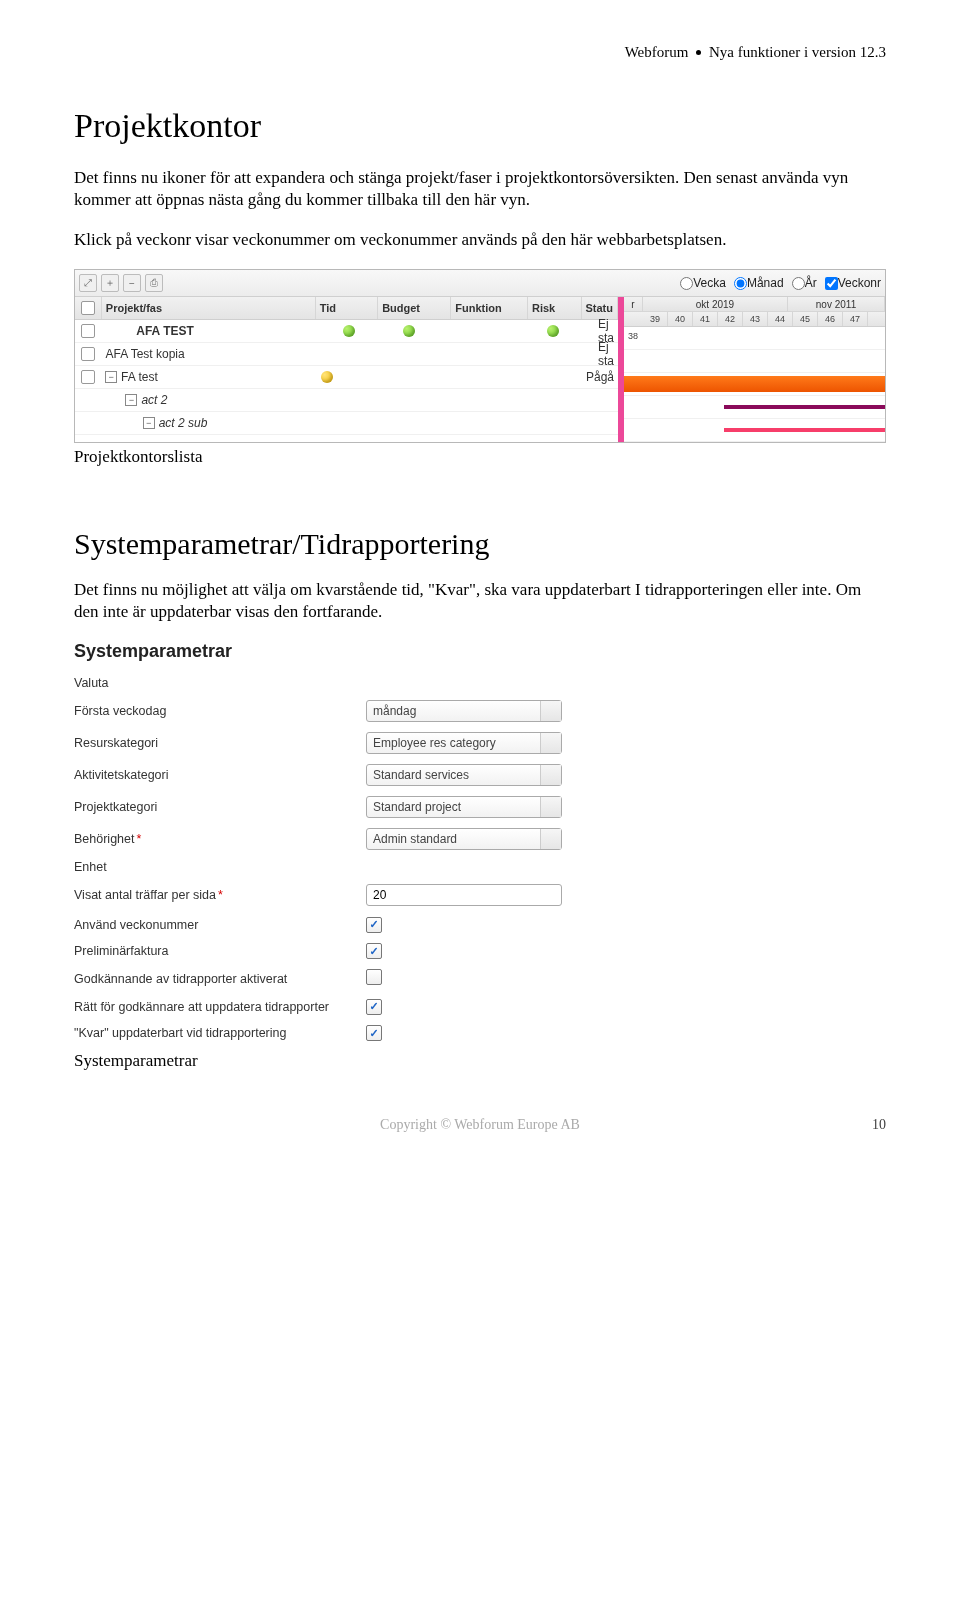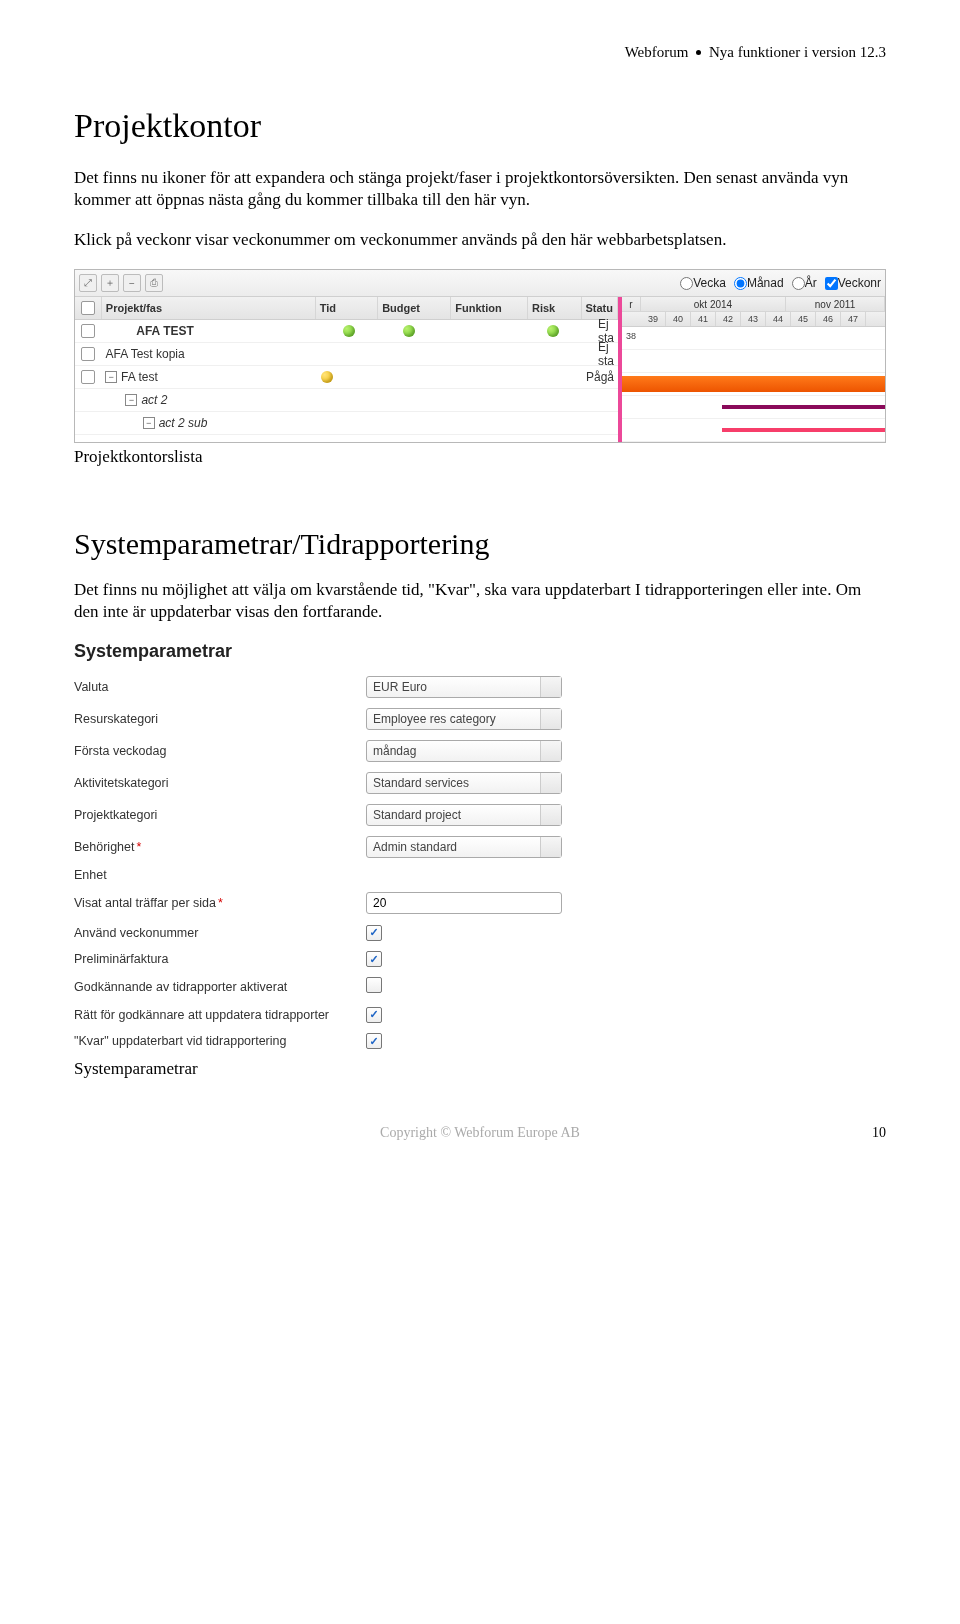"Projekt/fas" .shot1 .leftpane { border-right: 4px solid #ec4899 -> 6px solid #ec4899 }
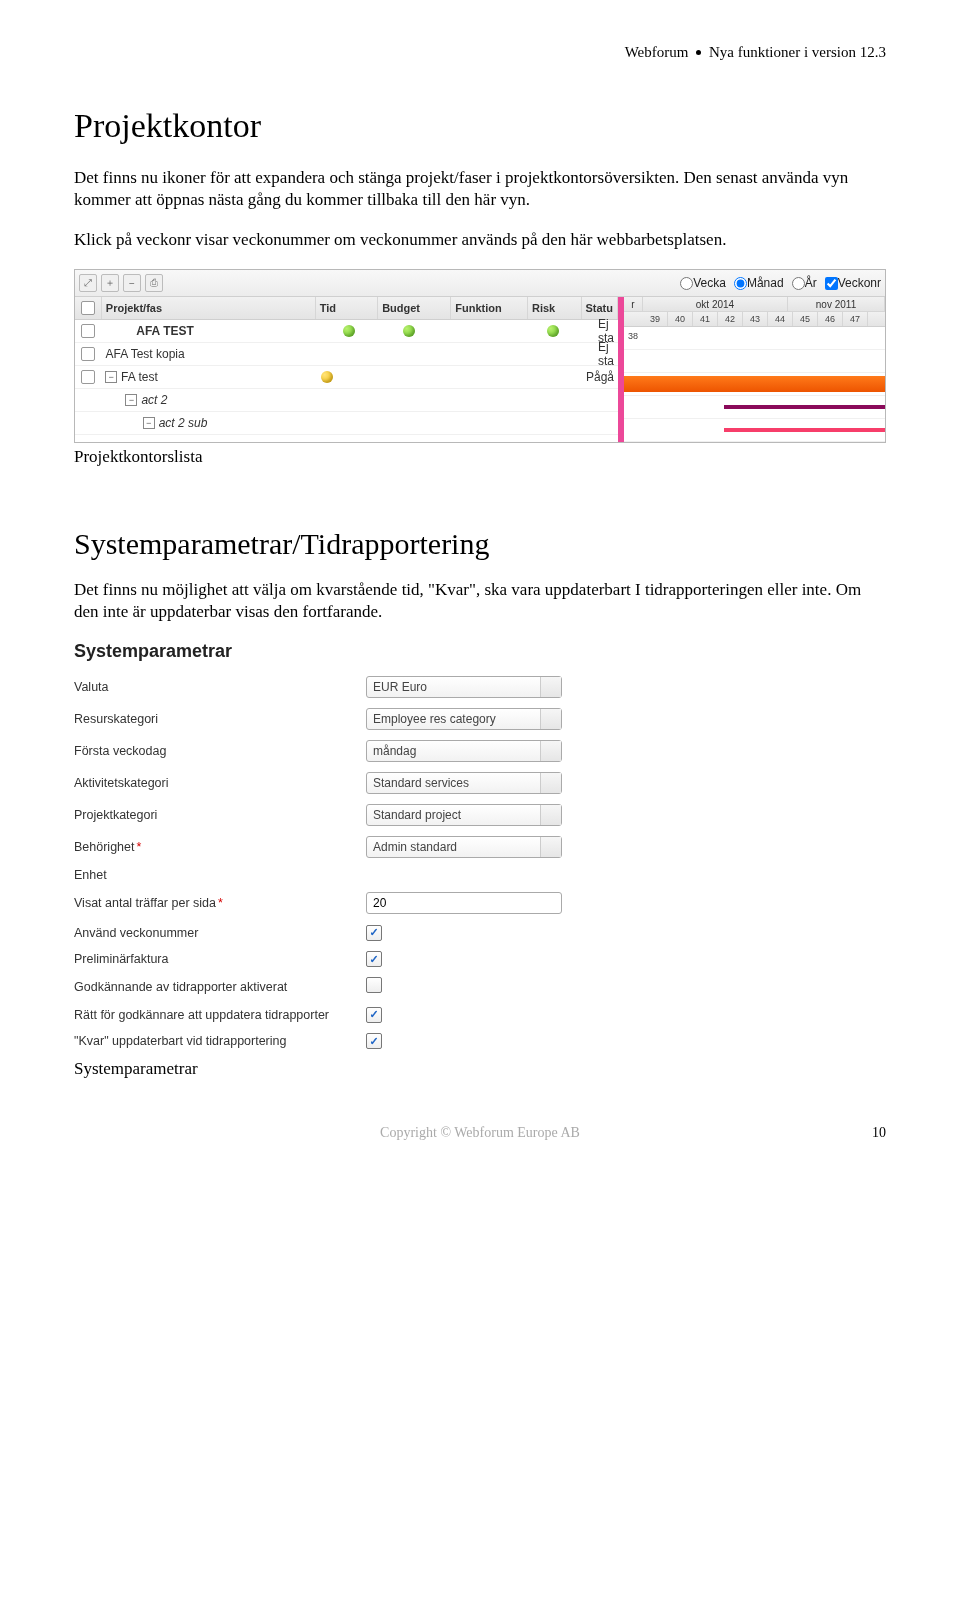"okt 2014" div { text: 2014 -> 2019 }
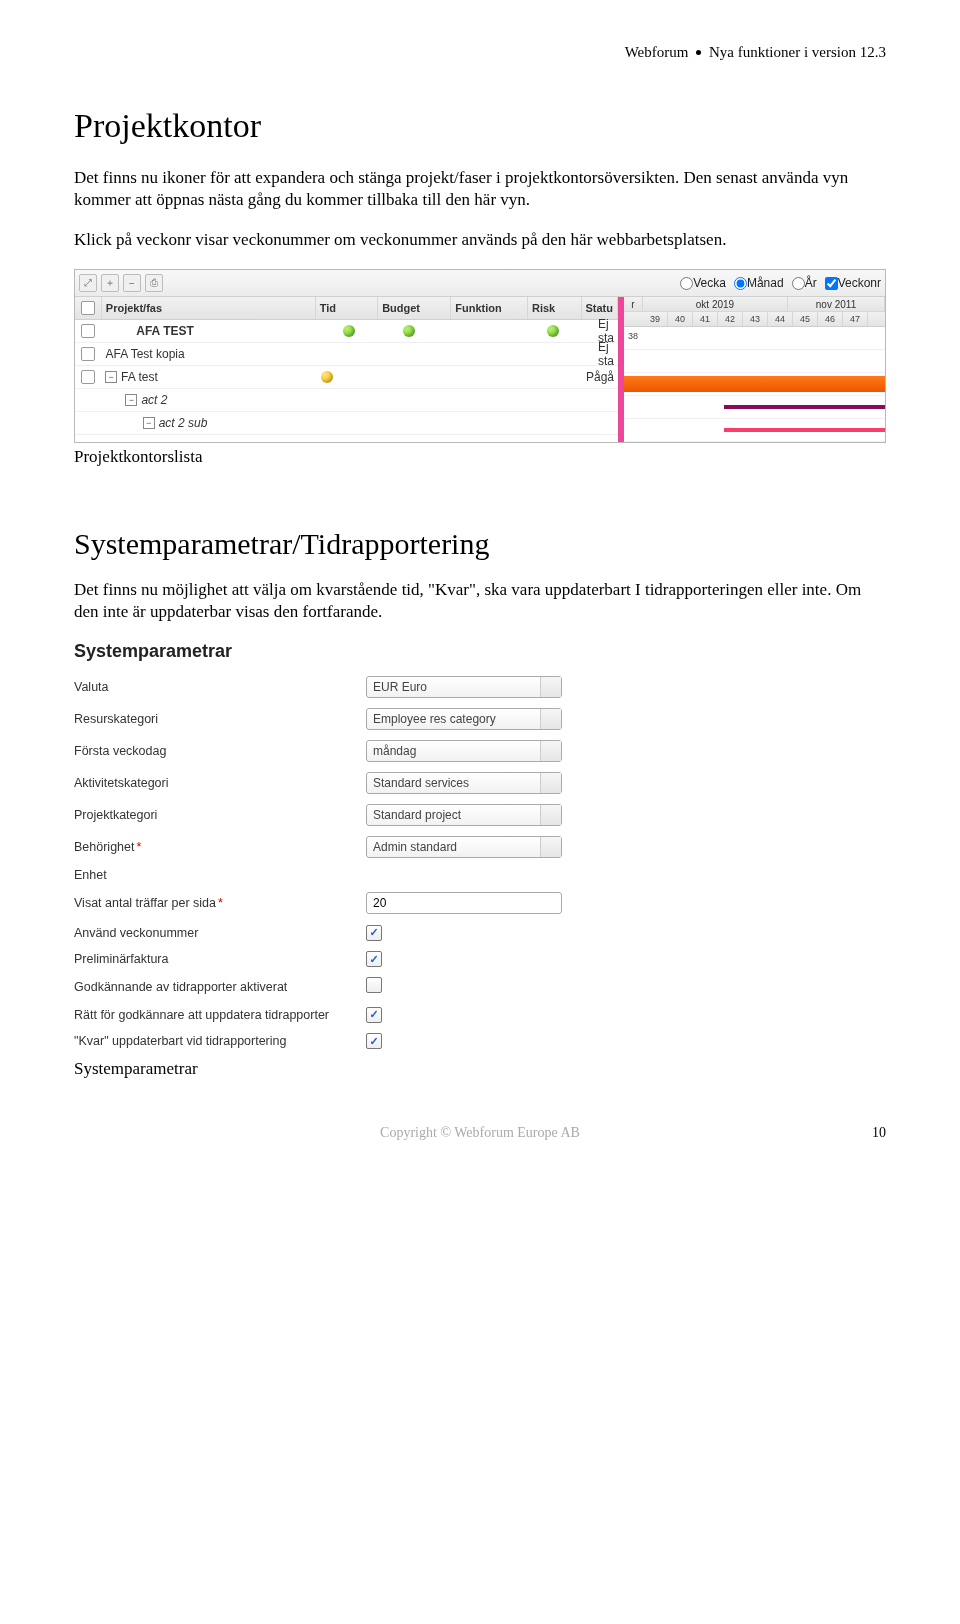"EUR Euro" div.fcontrol { html: <div> <div> <span>EUR Euro</span> <span></span> </div> </div> -> none }
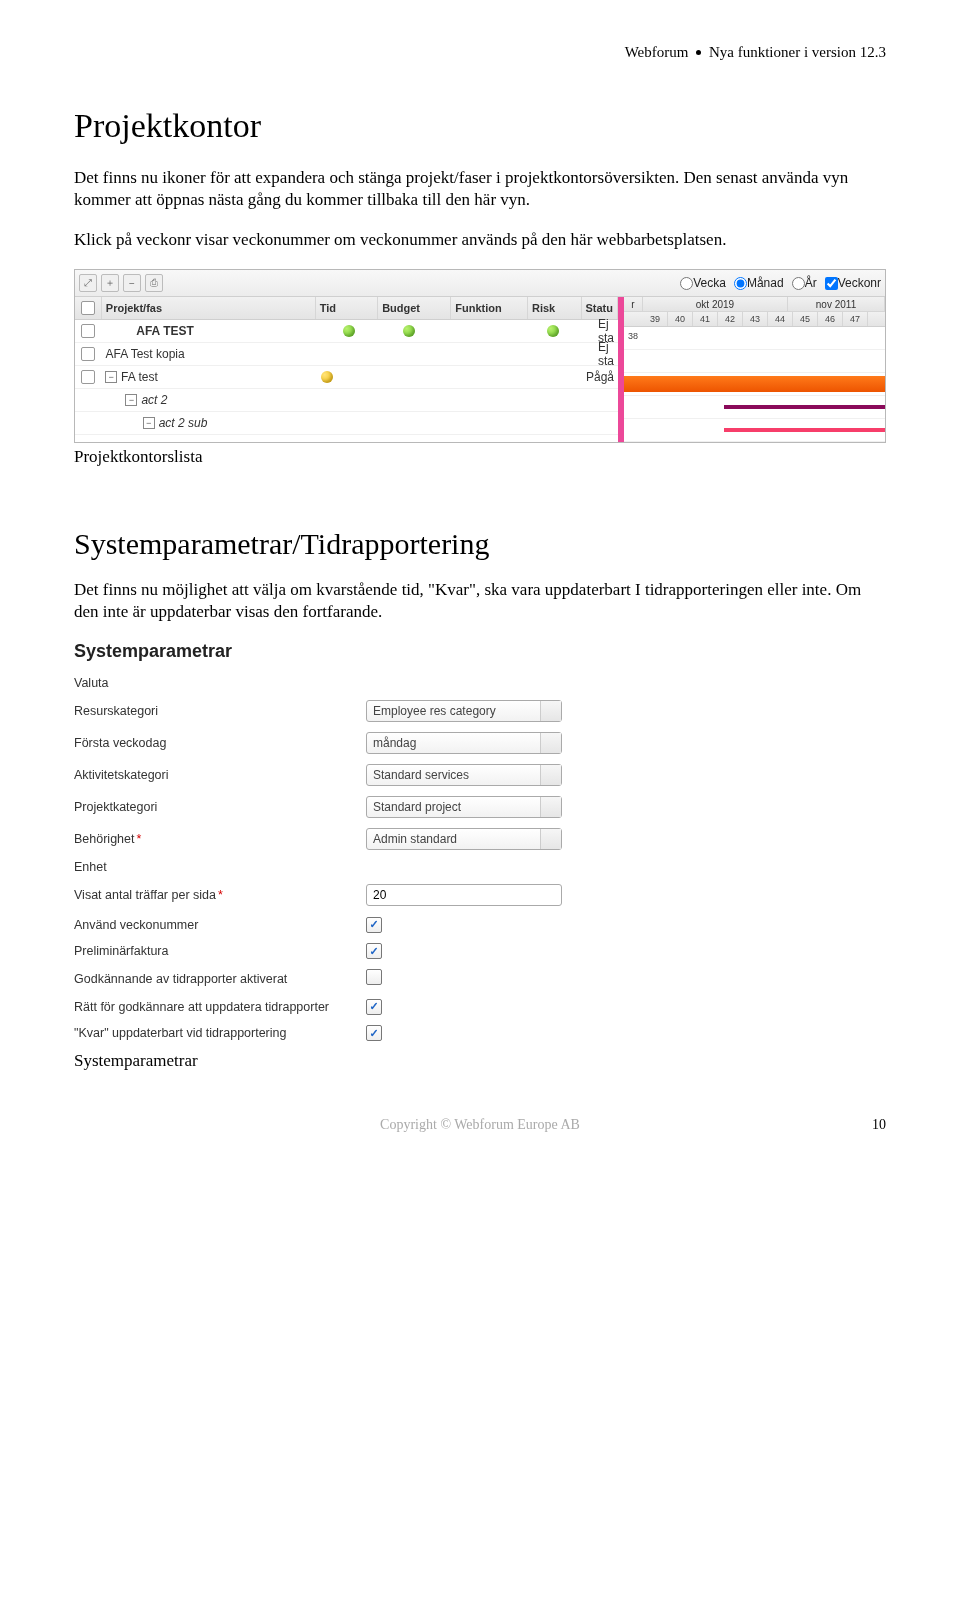"Resurskategori" div.frow { order: before "Första veckodag" -> after "Första veckodag" }
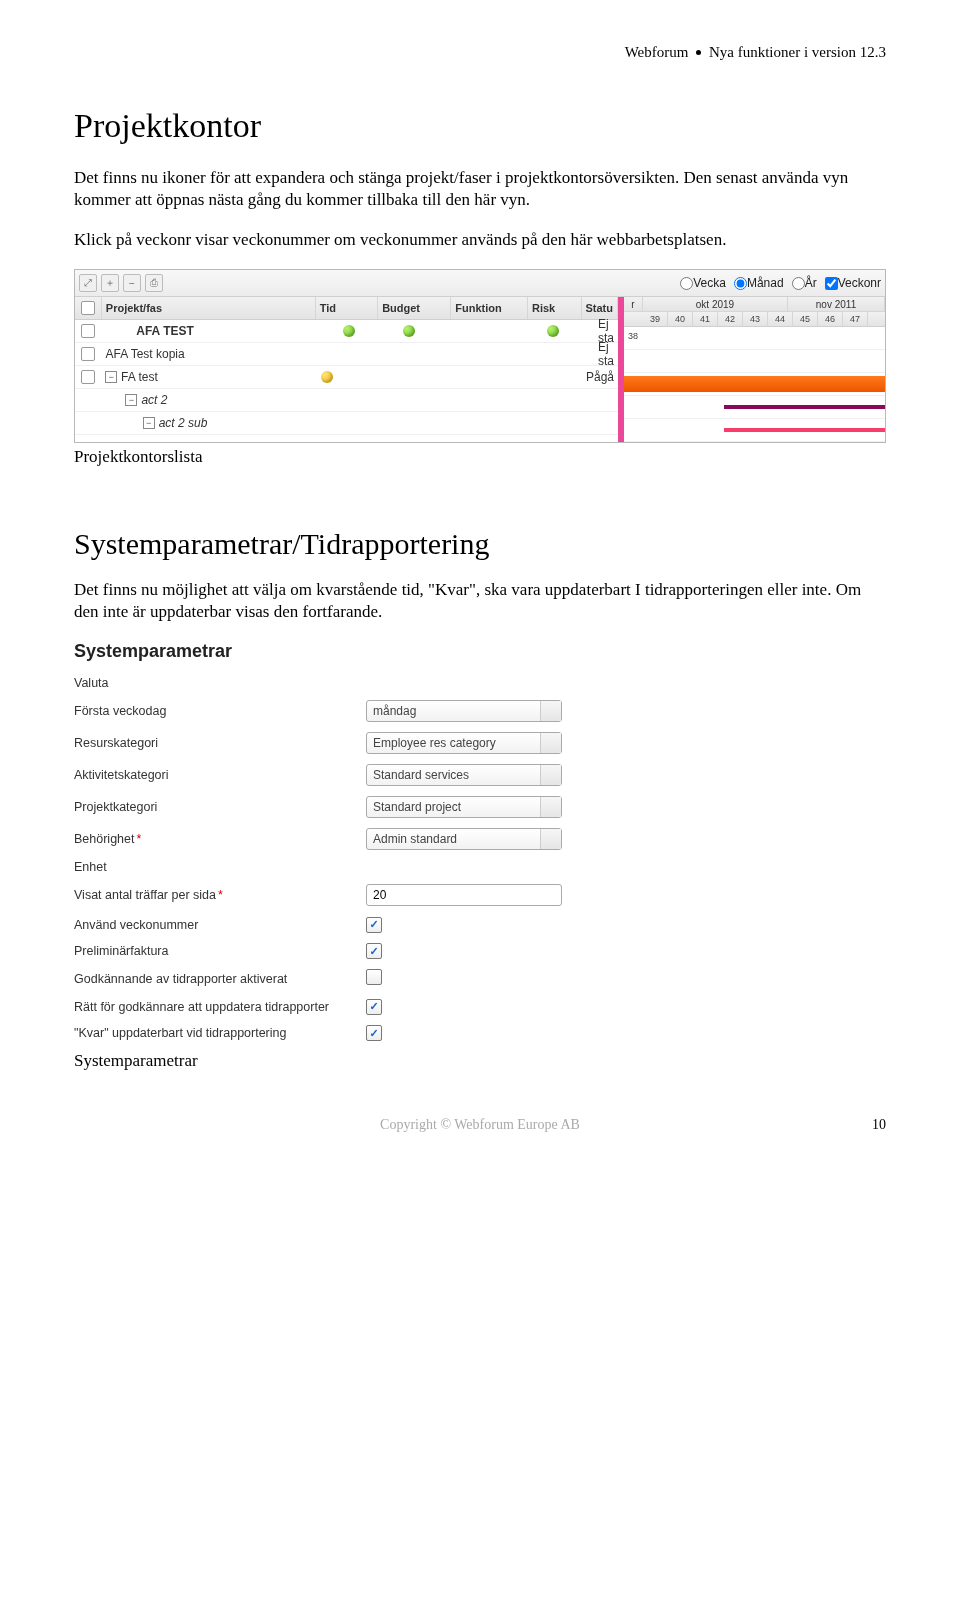"10" .footer-right { color: #000000 -> #404040 }
